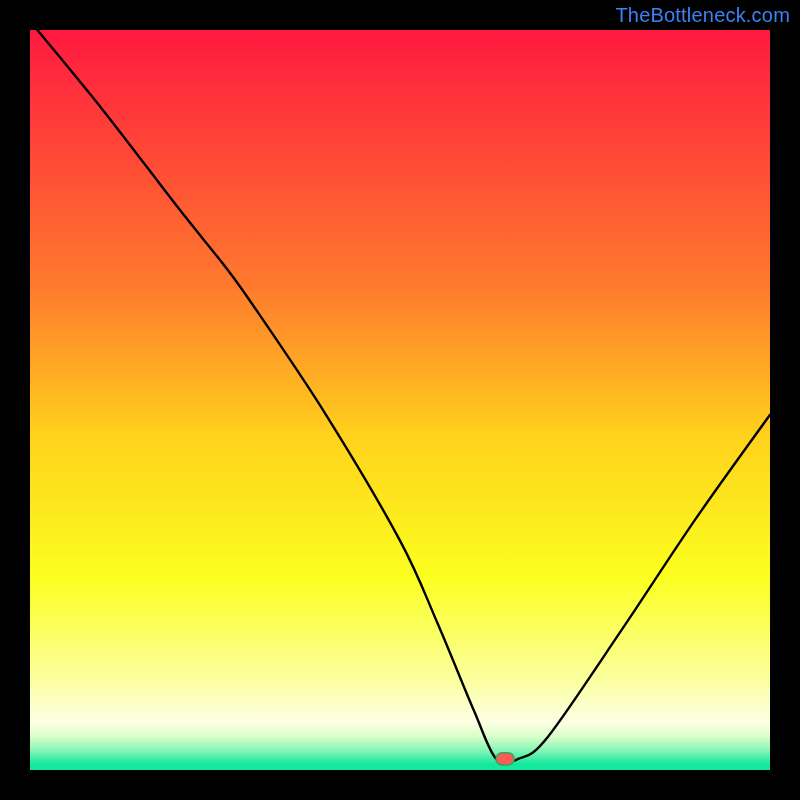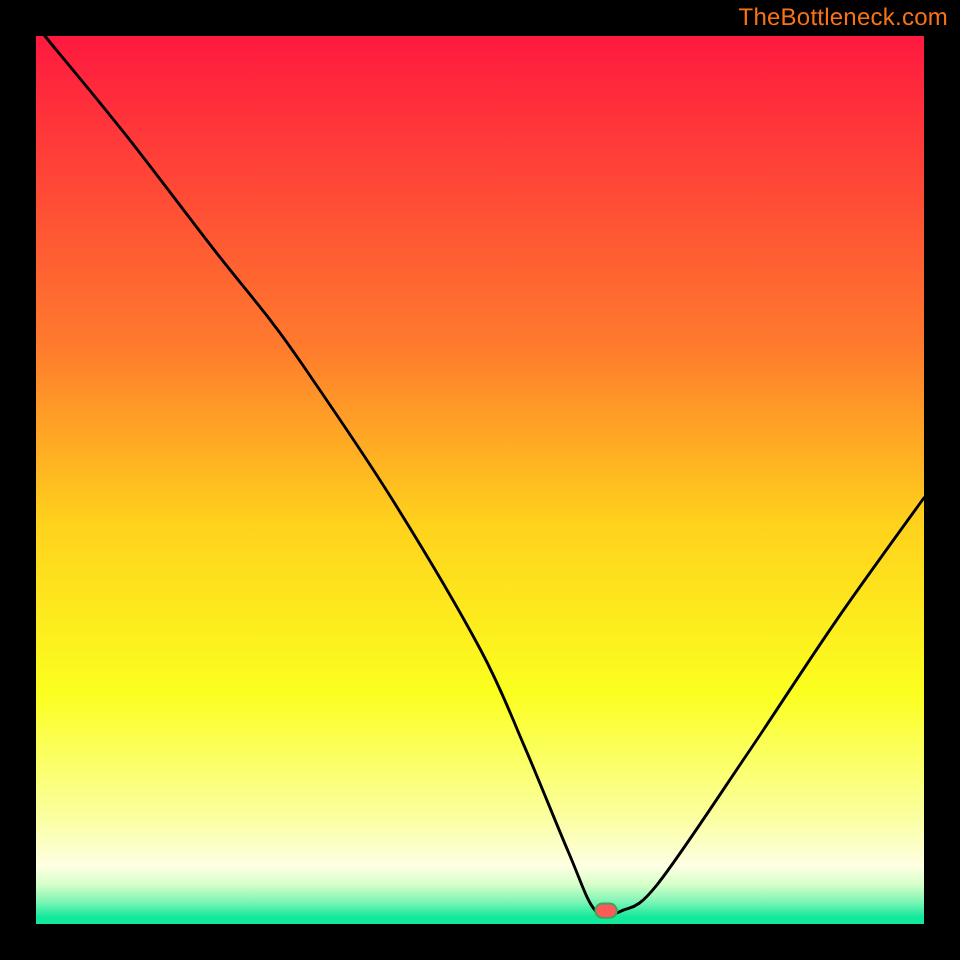"TheBottleneck.com" .watermark { color: #f97316 -> #3b82f6 }
